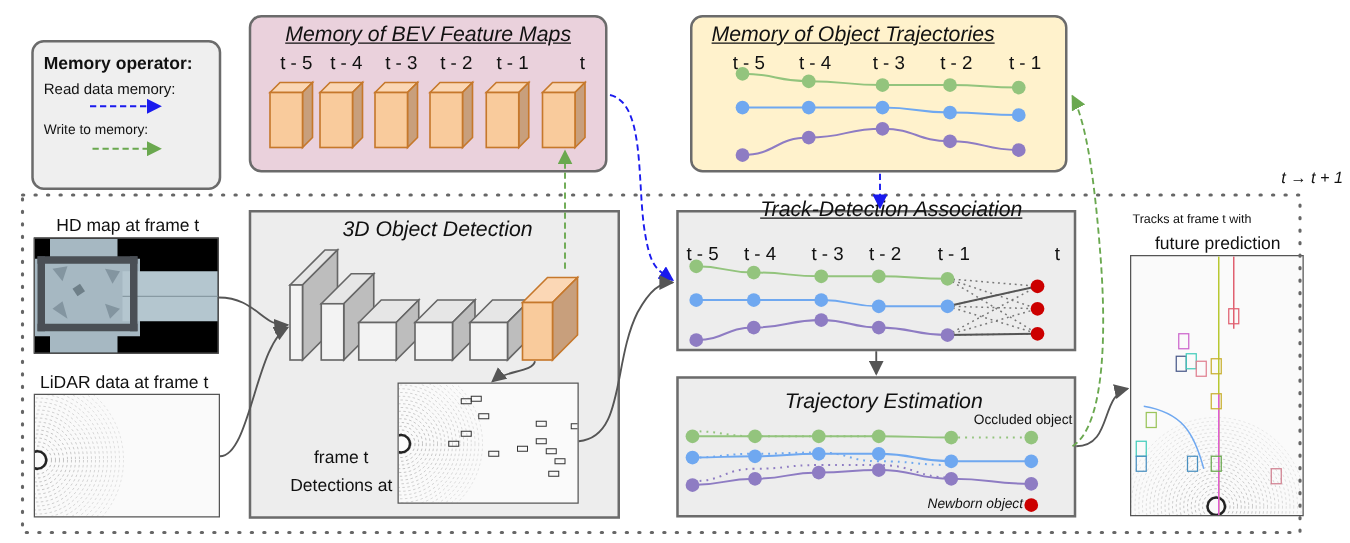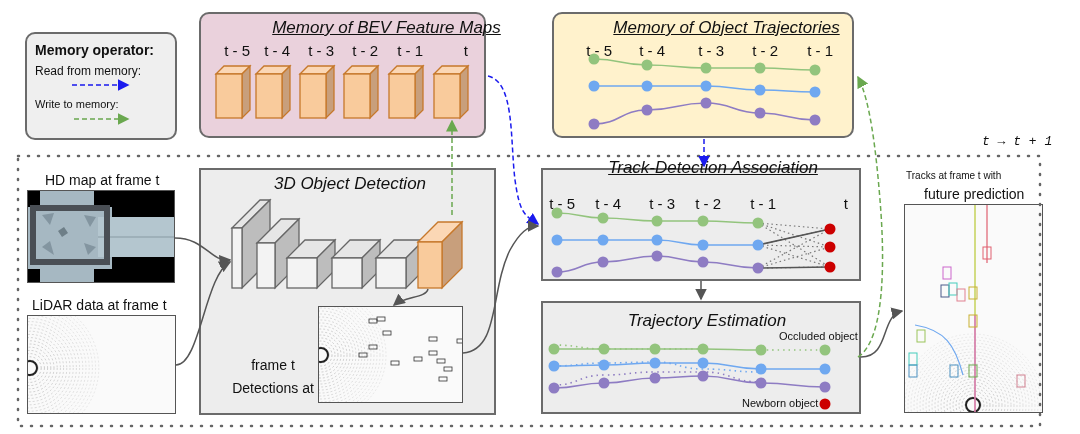"Memory of BEV Feature Maps" .title-ul { padding-left: 44px -> none }
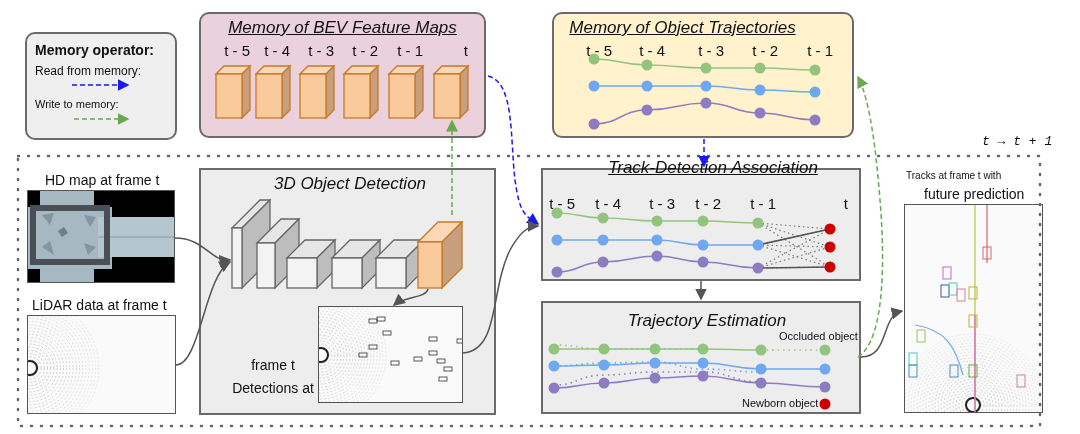"Memory operator:" div.box { height: 108px -> 120px }
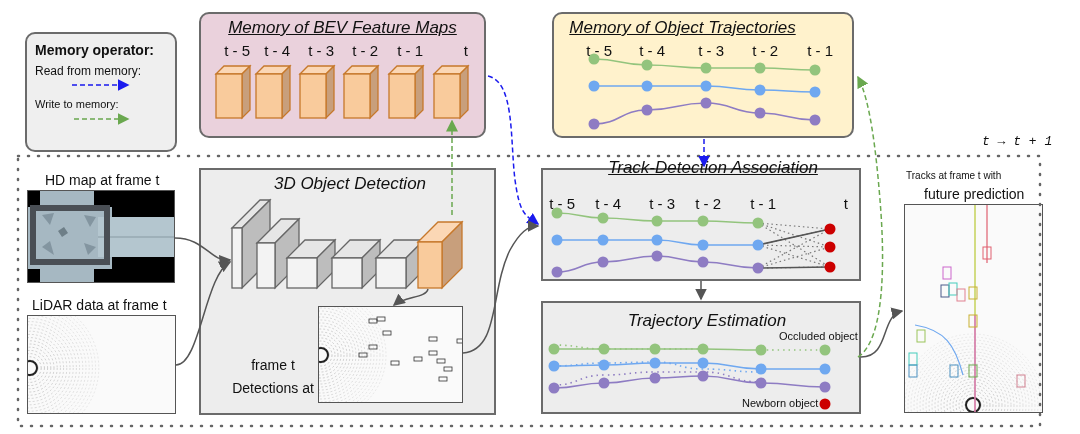"Read from memory:" div.lbl { text: from -> data }
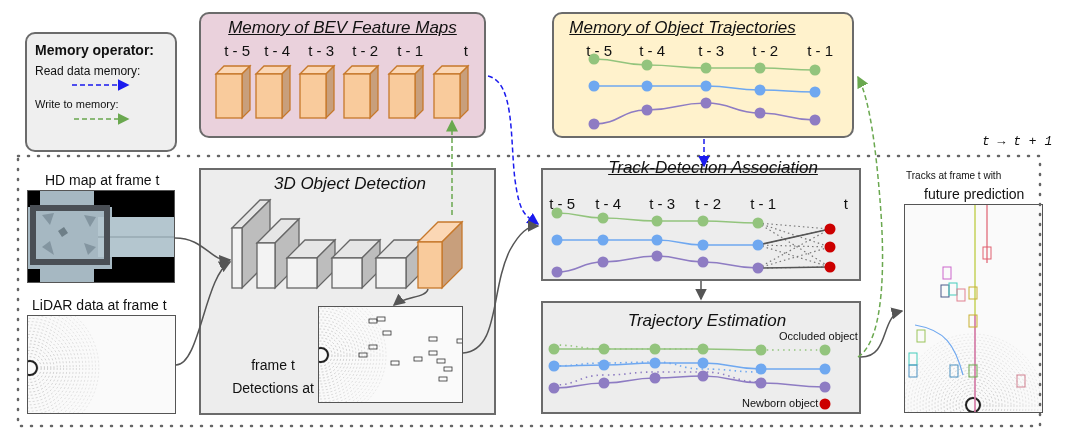"t → t + 1" div.lbl { font-family: Liberation Mono, monospace -> none; left: 982px -> 1025px }
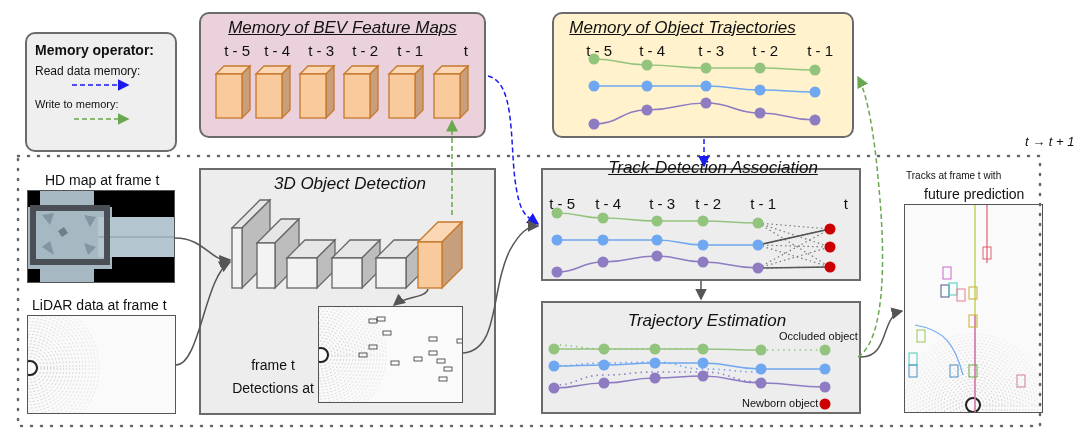"Newborn object" div.lbl { font-style: none -> italic }
